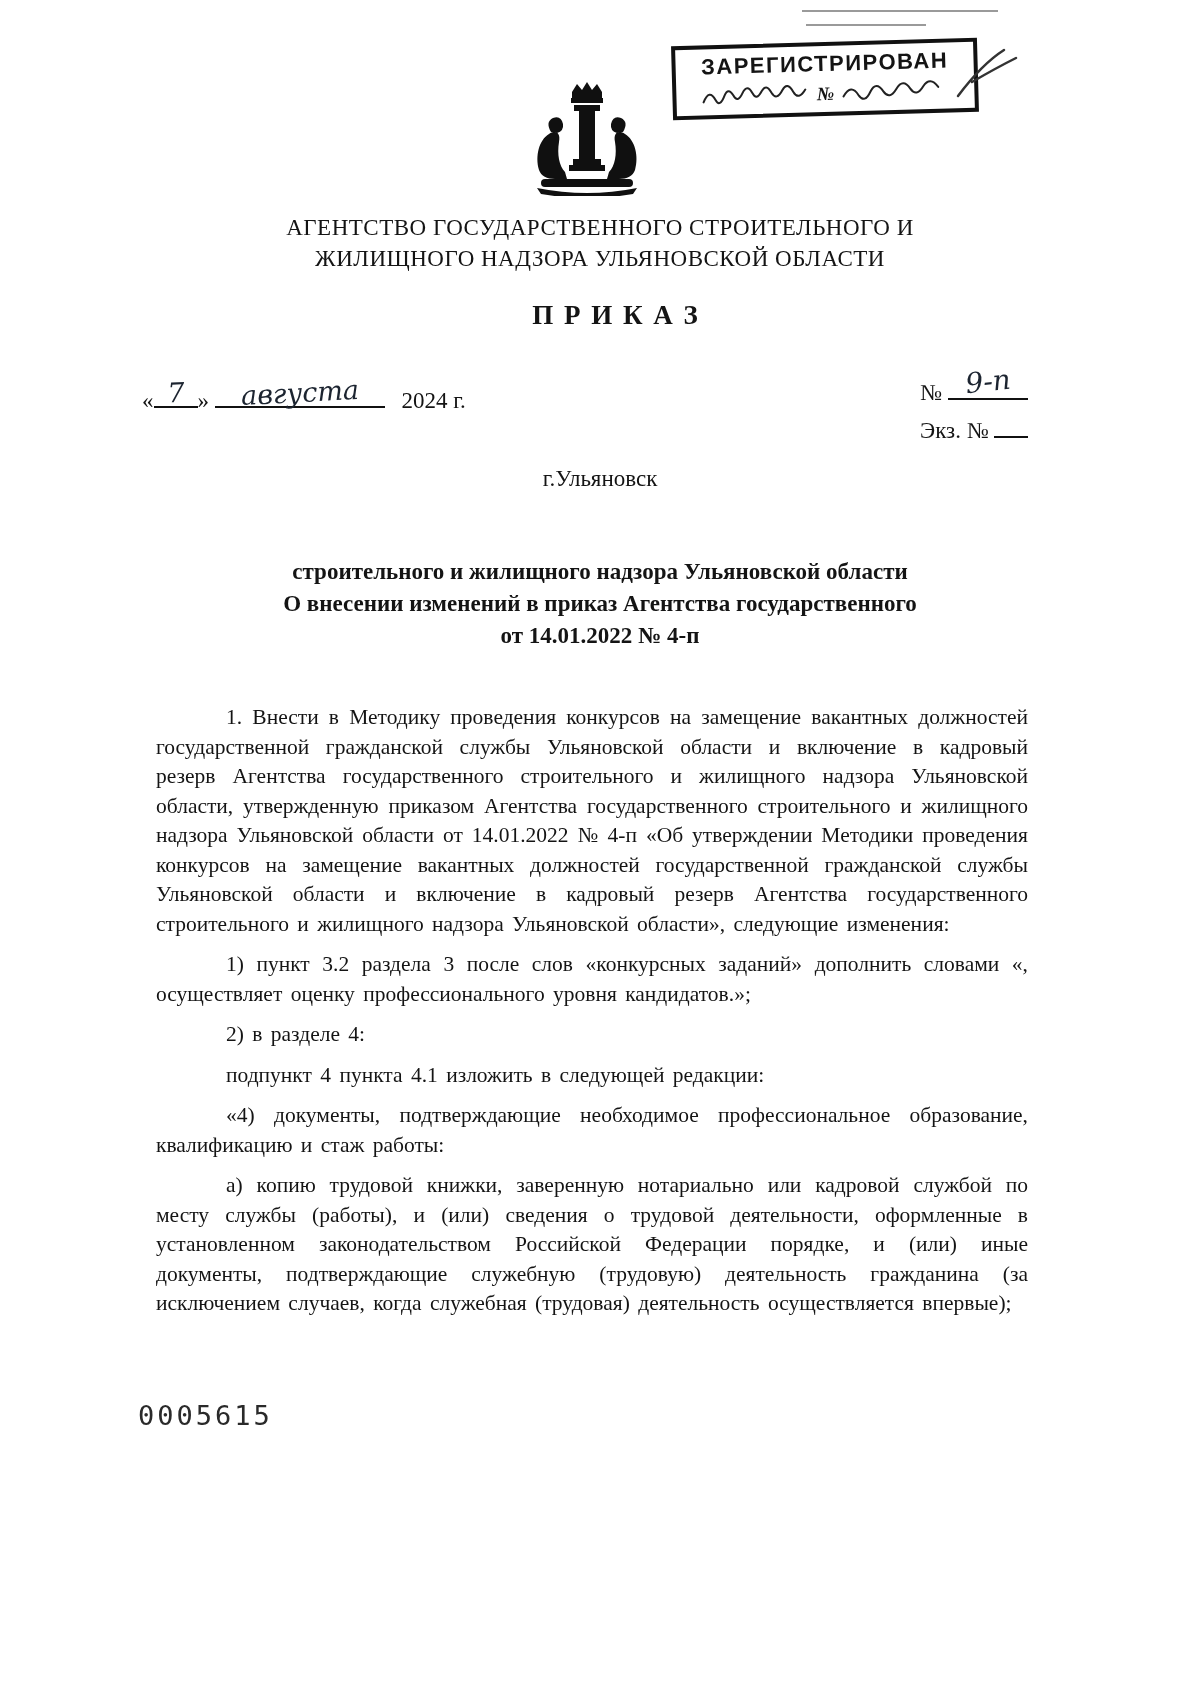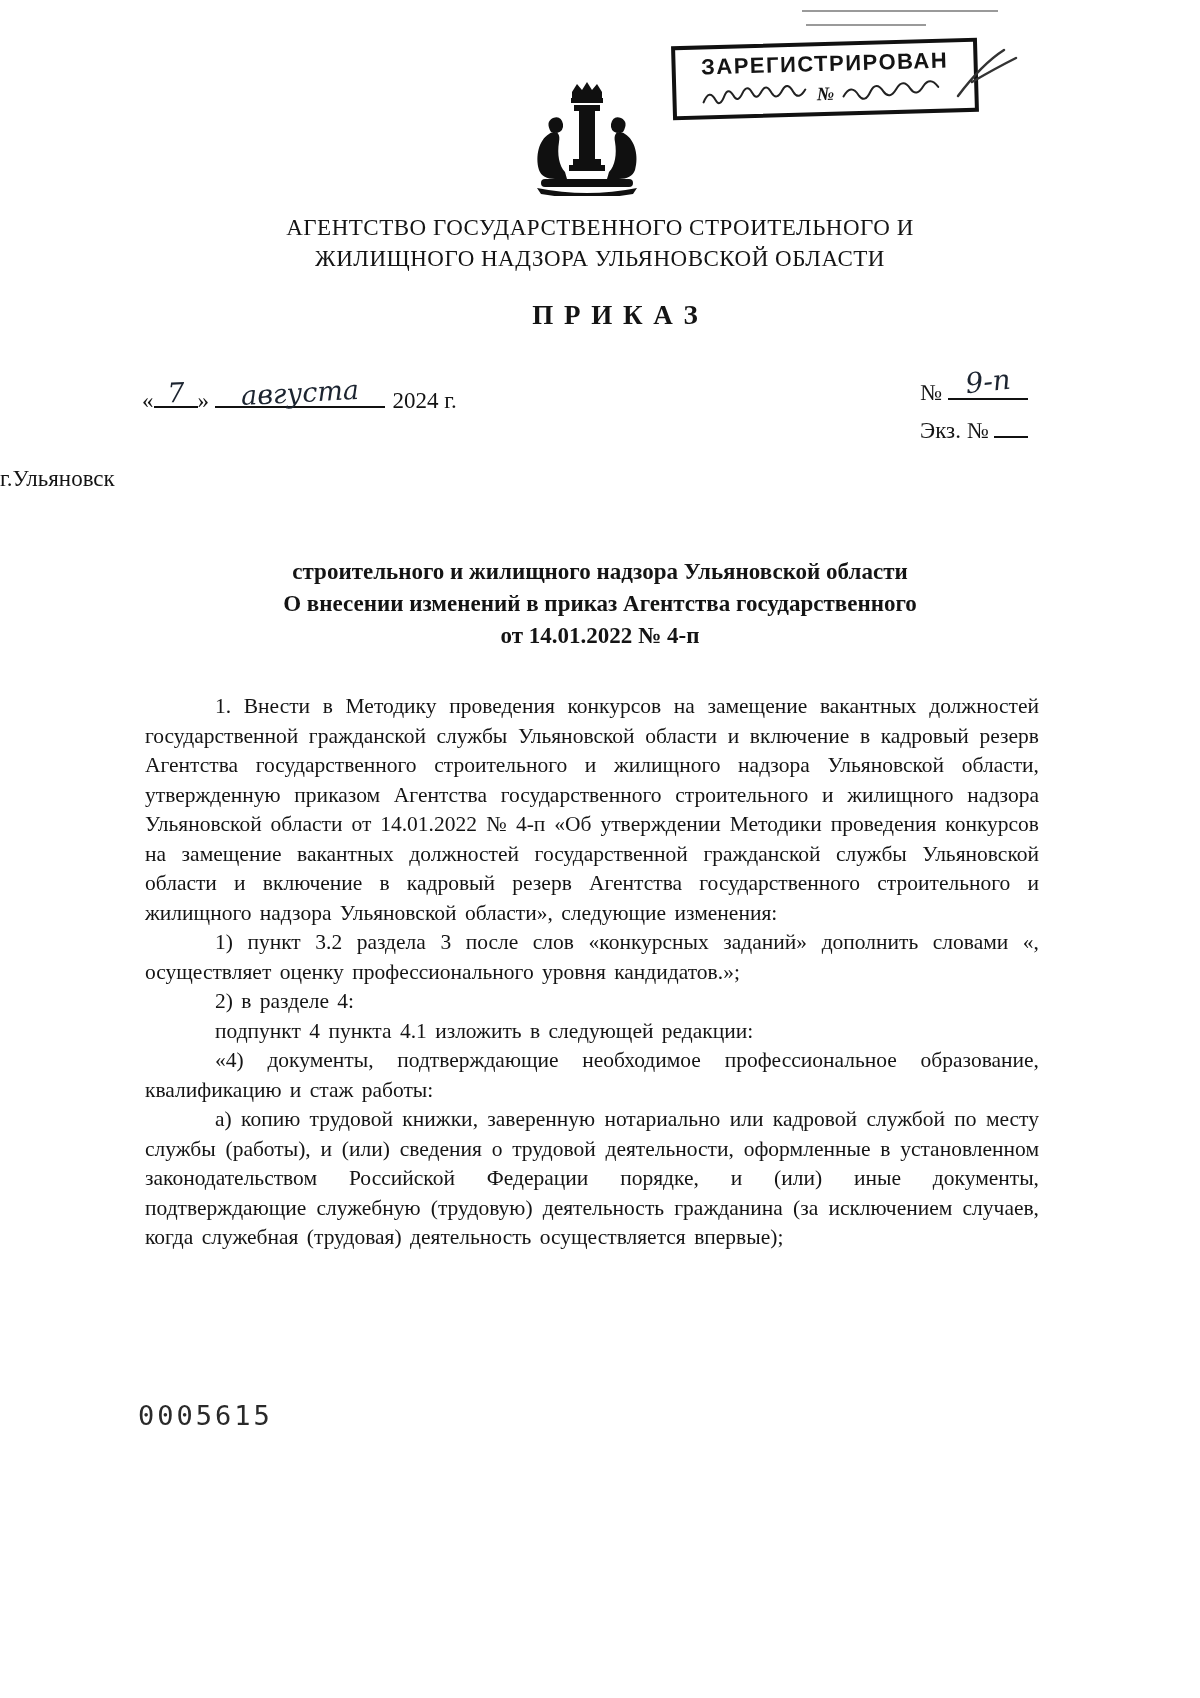"2024 г." .year { margin-left: 2px -> 11px }
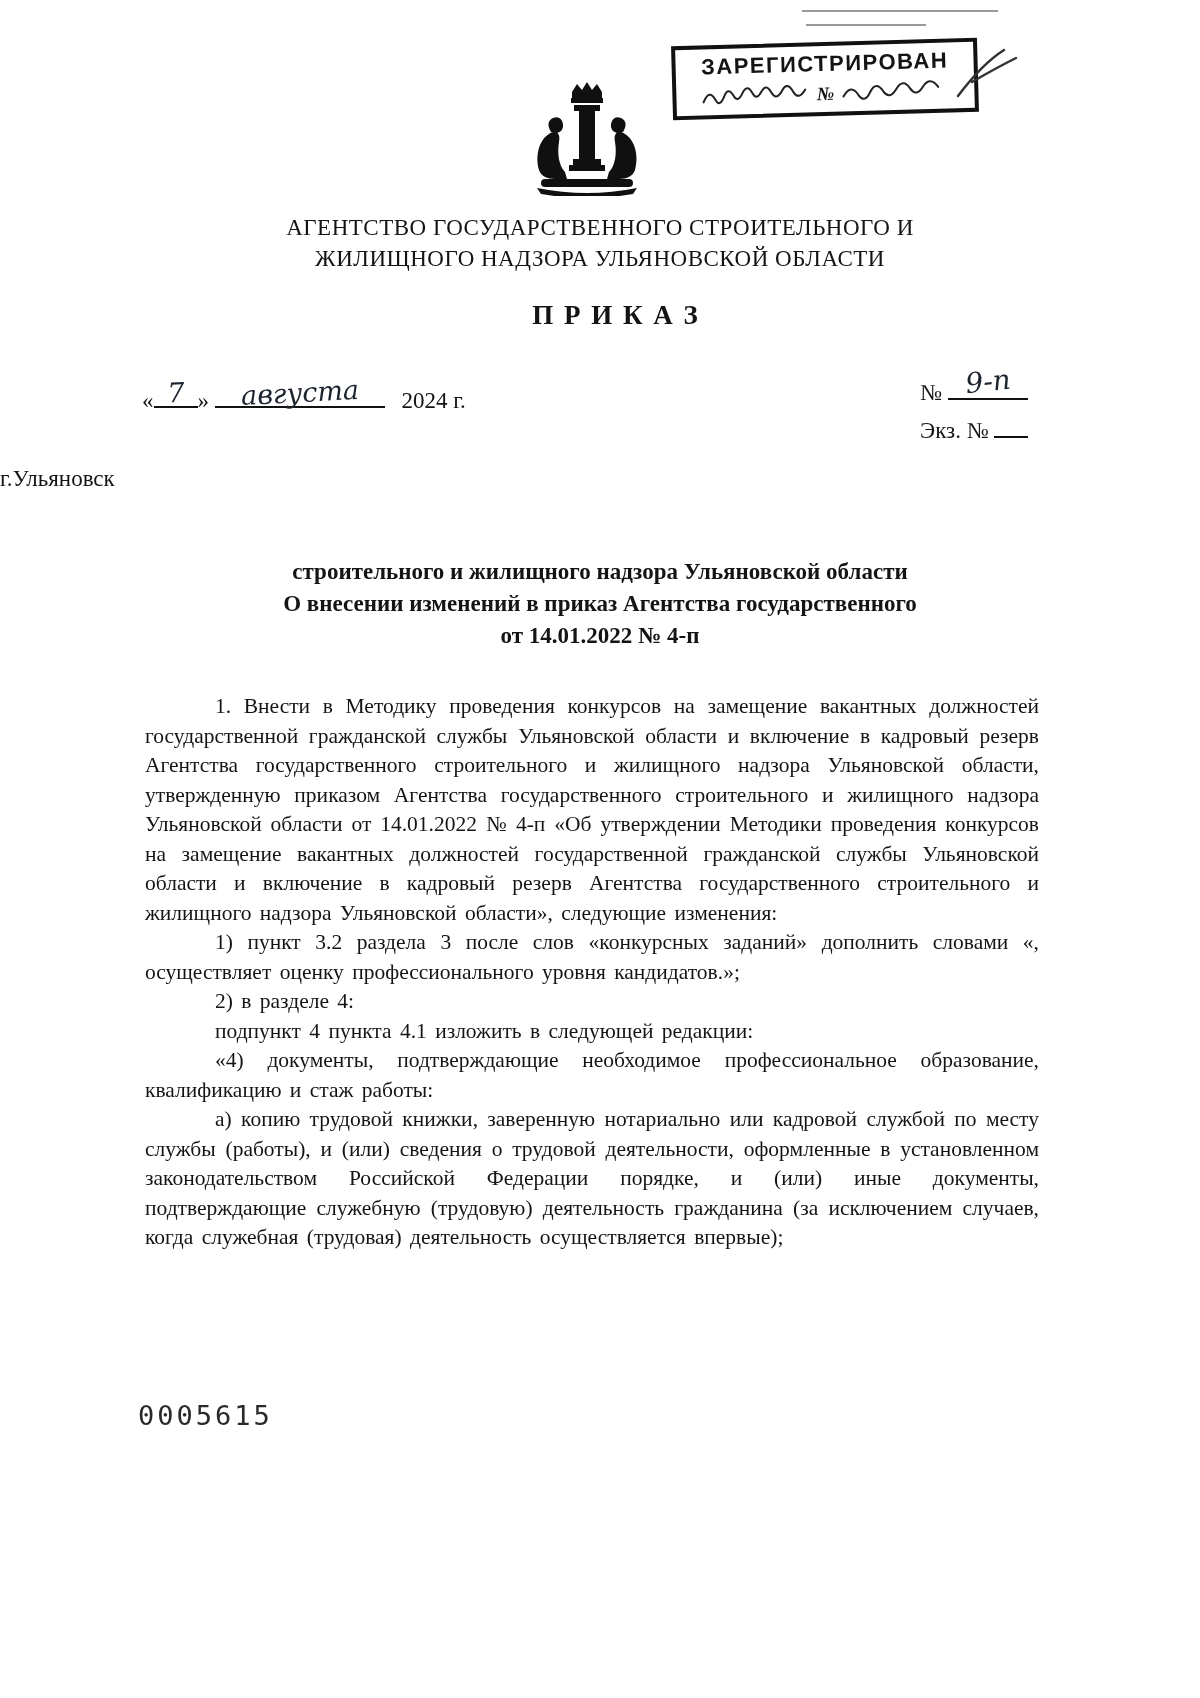"г.Ульяновск" .city { text-align: none -> center }
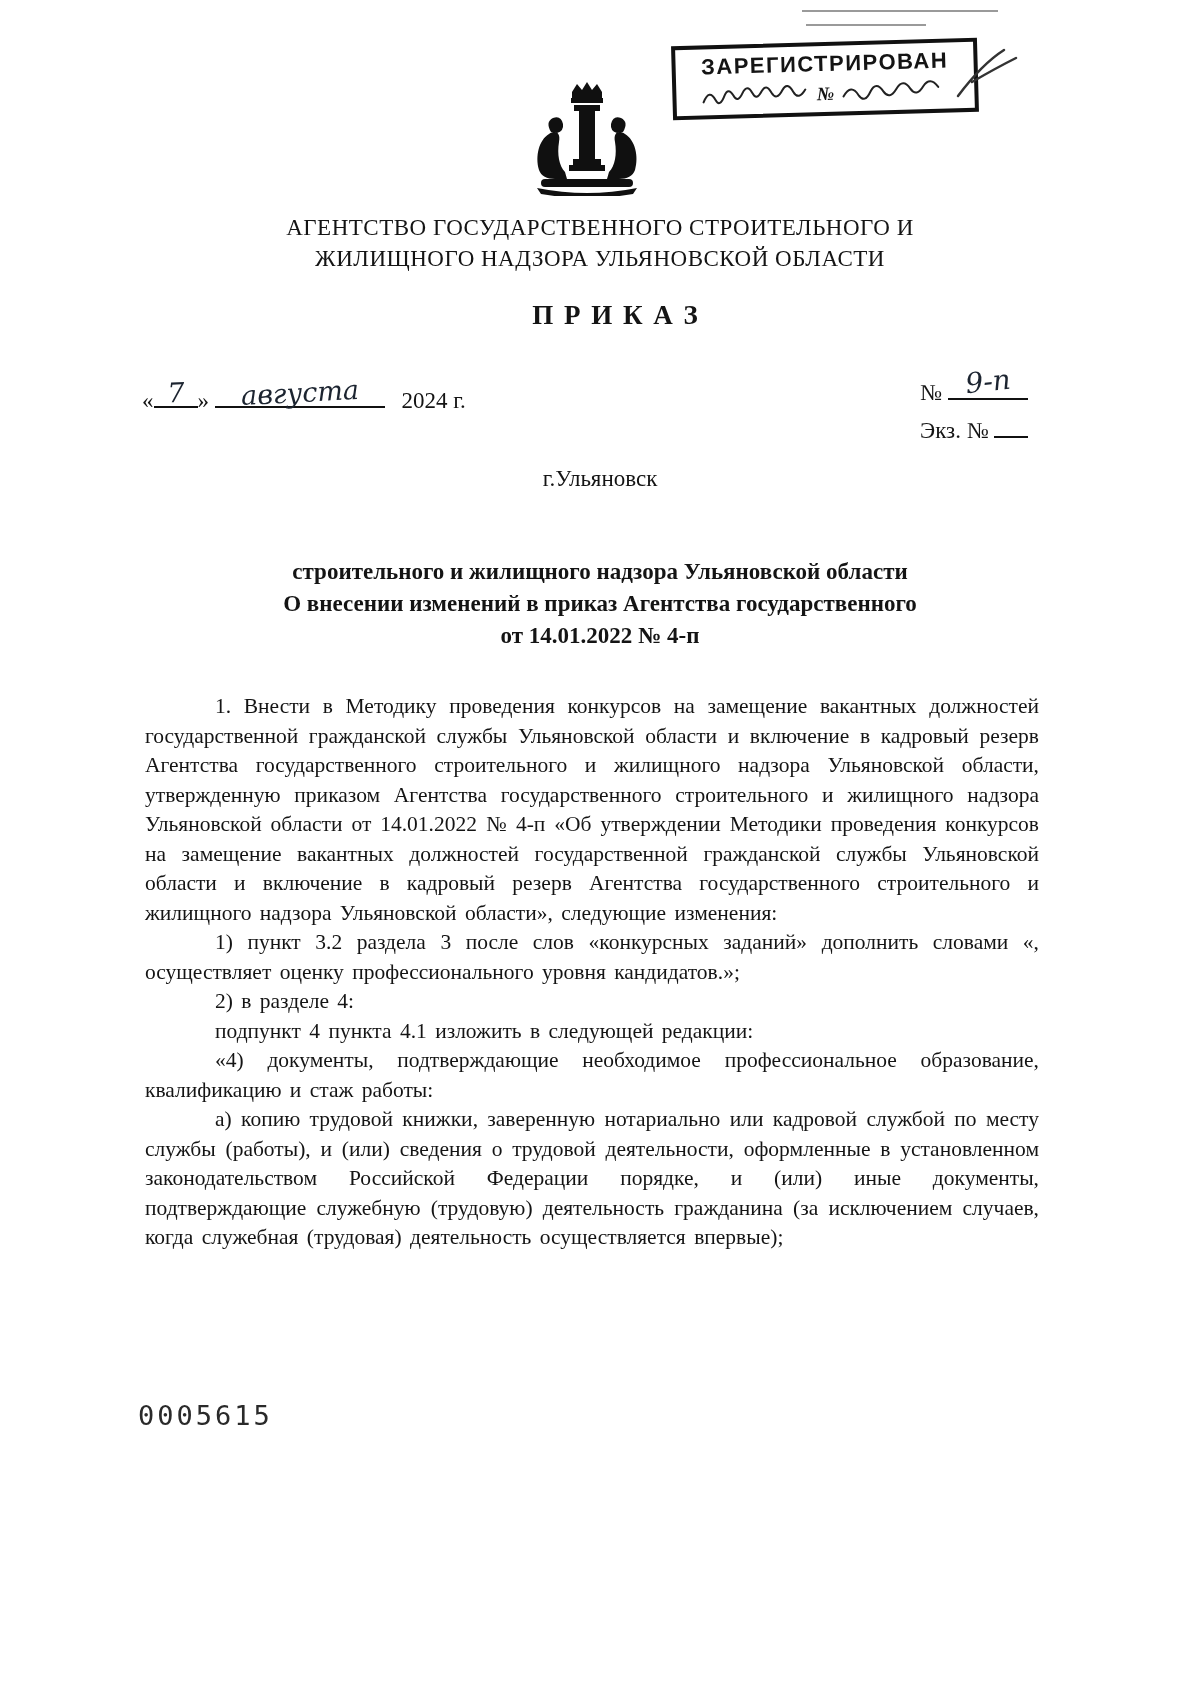"1. Внести в Методику проведения" .par { margin: 0 -> 11px }
